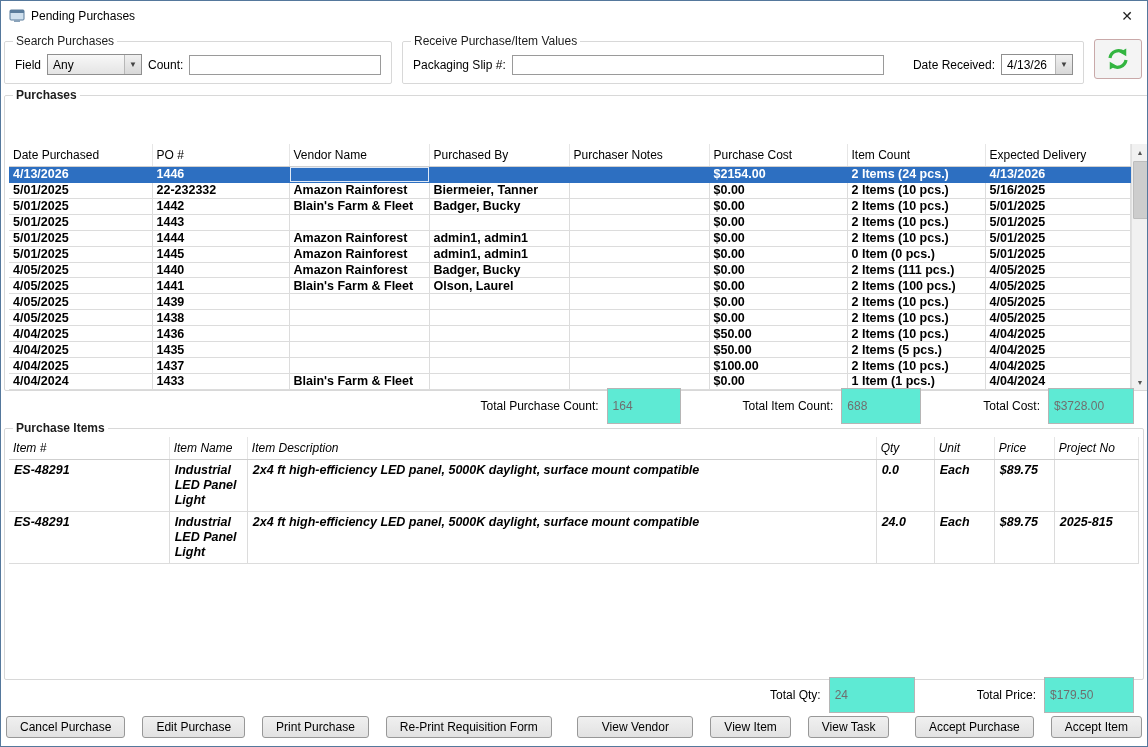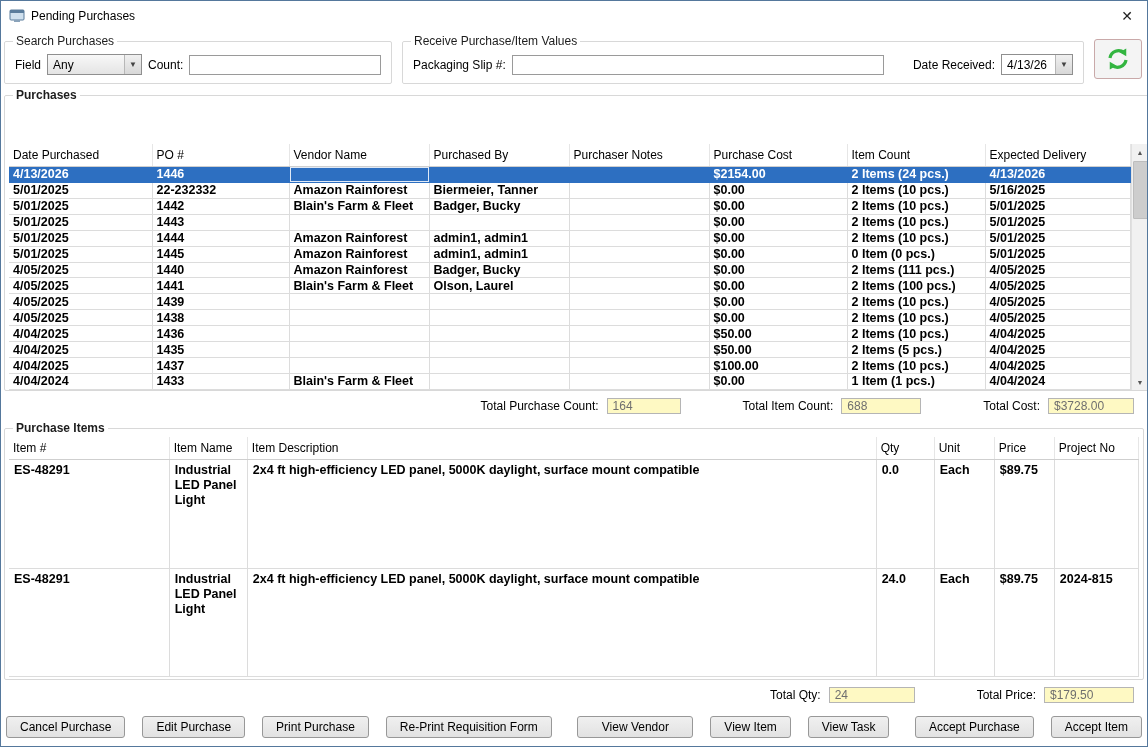"164" .ro { background: #fef9c3 -> #5eead4; height: 16px -> 36px }
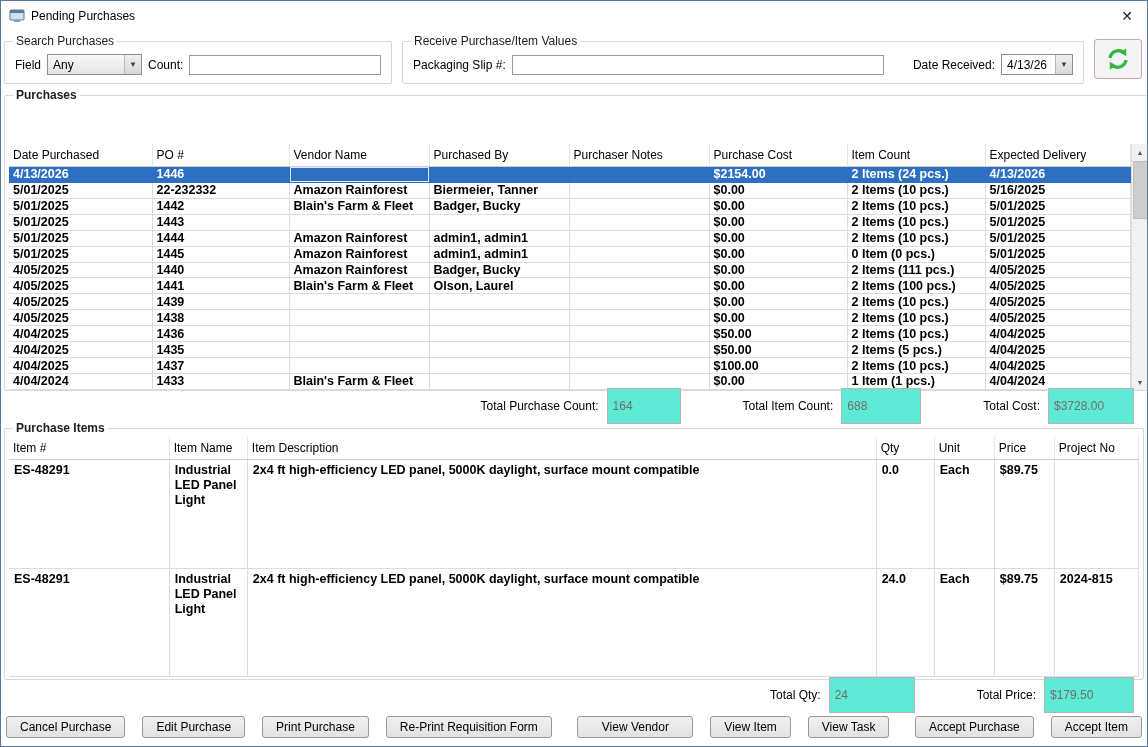"Purchase Items" .items-group { flex-direction: none -> column }
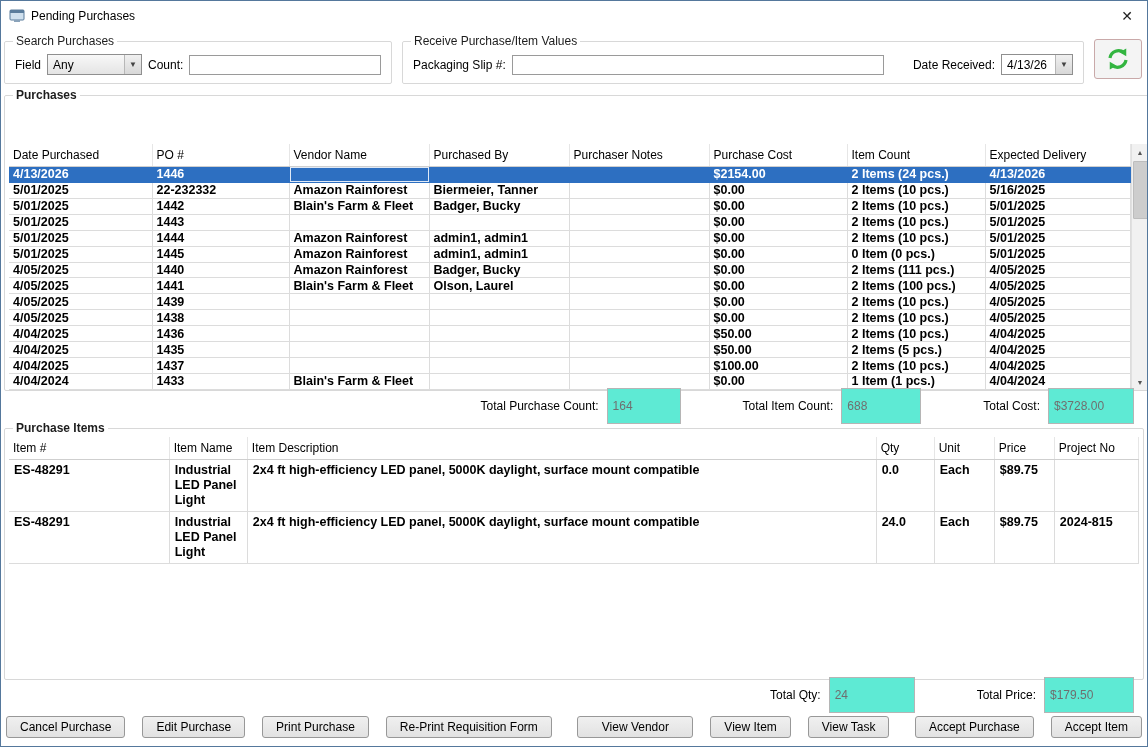"Item #" .items-table { font-style: none -> italic }
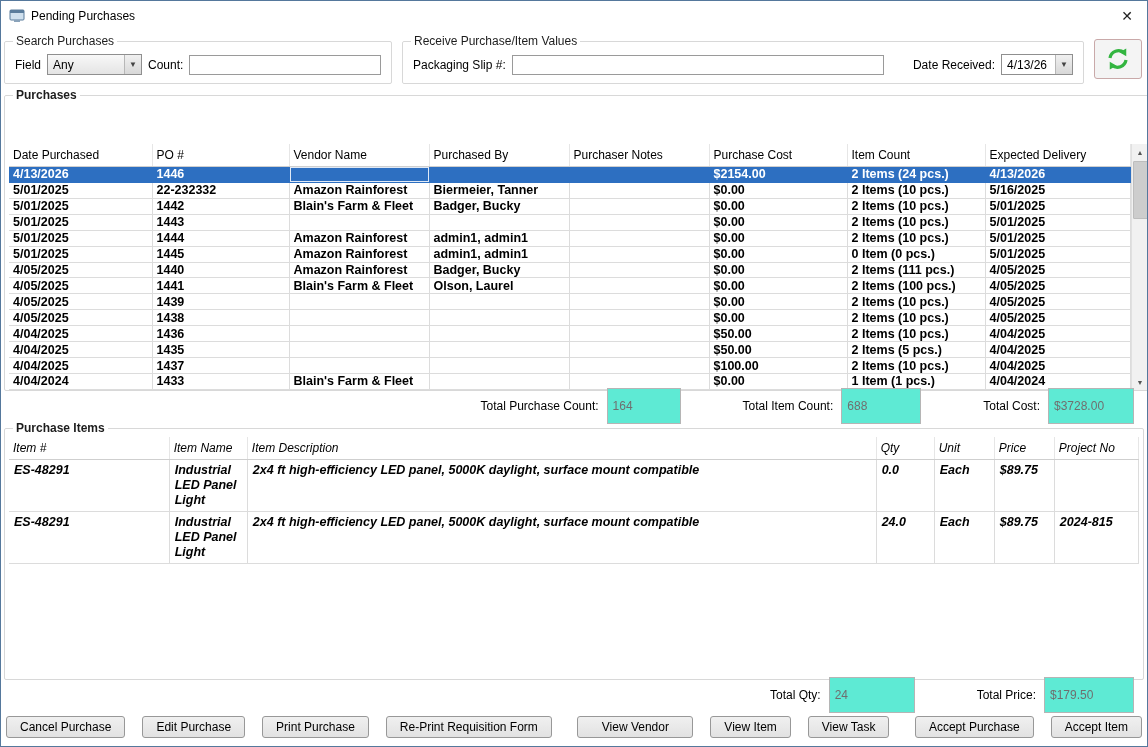"2024-815" td { text: 2024-815 -> 2025-815 }
